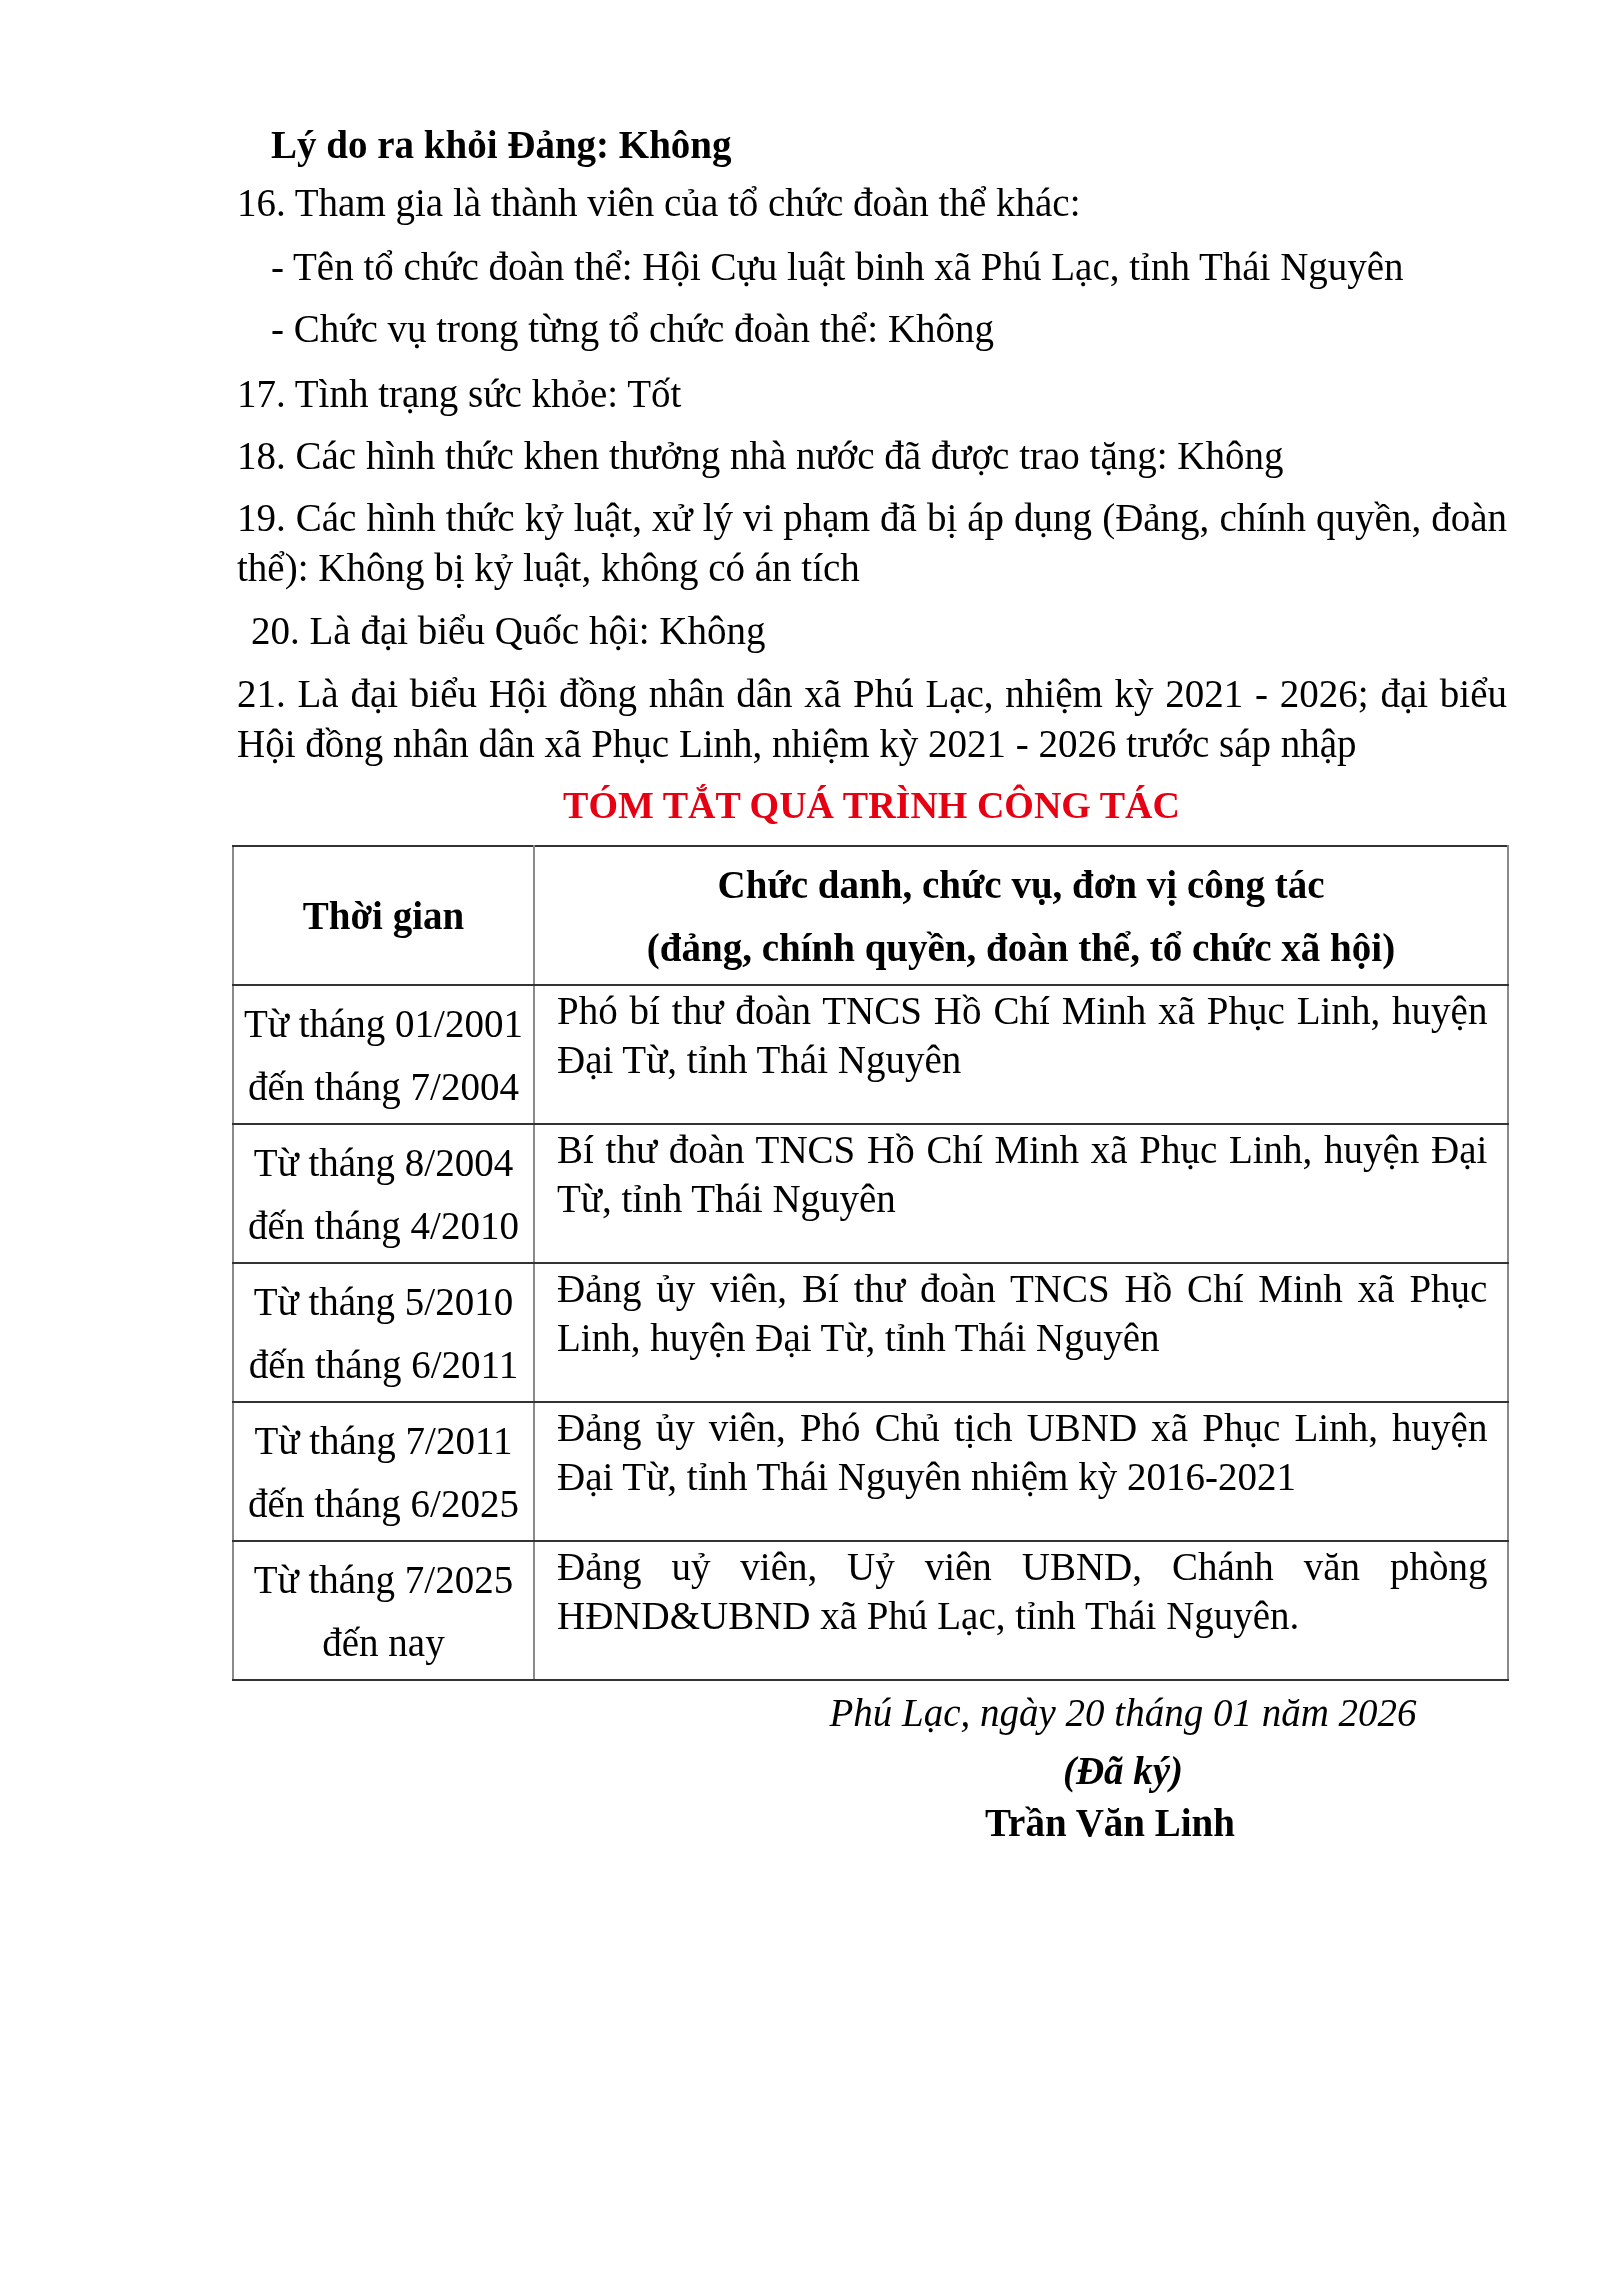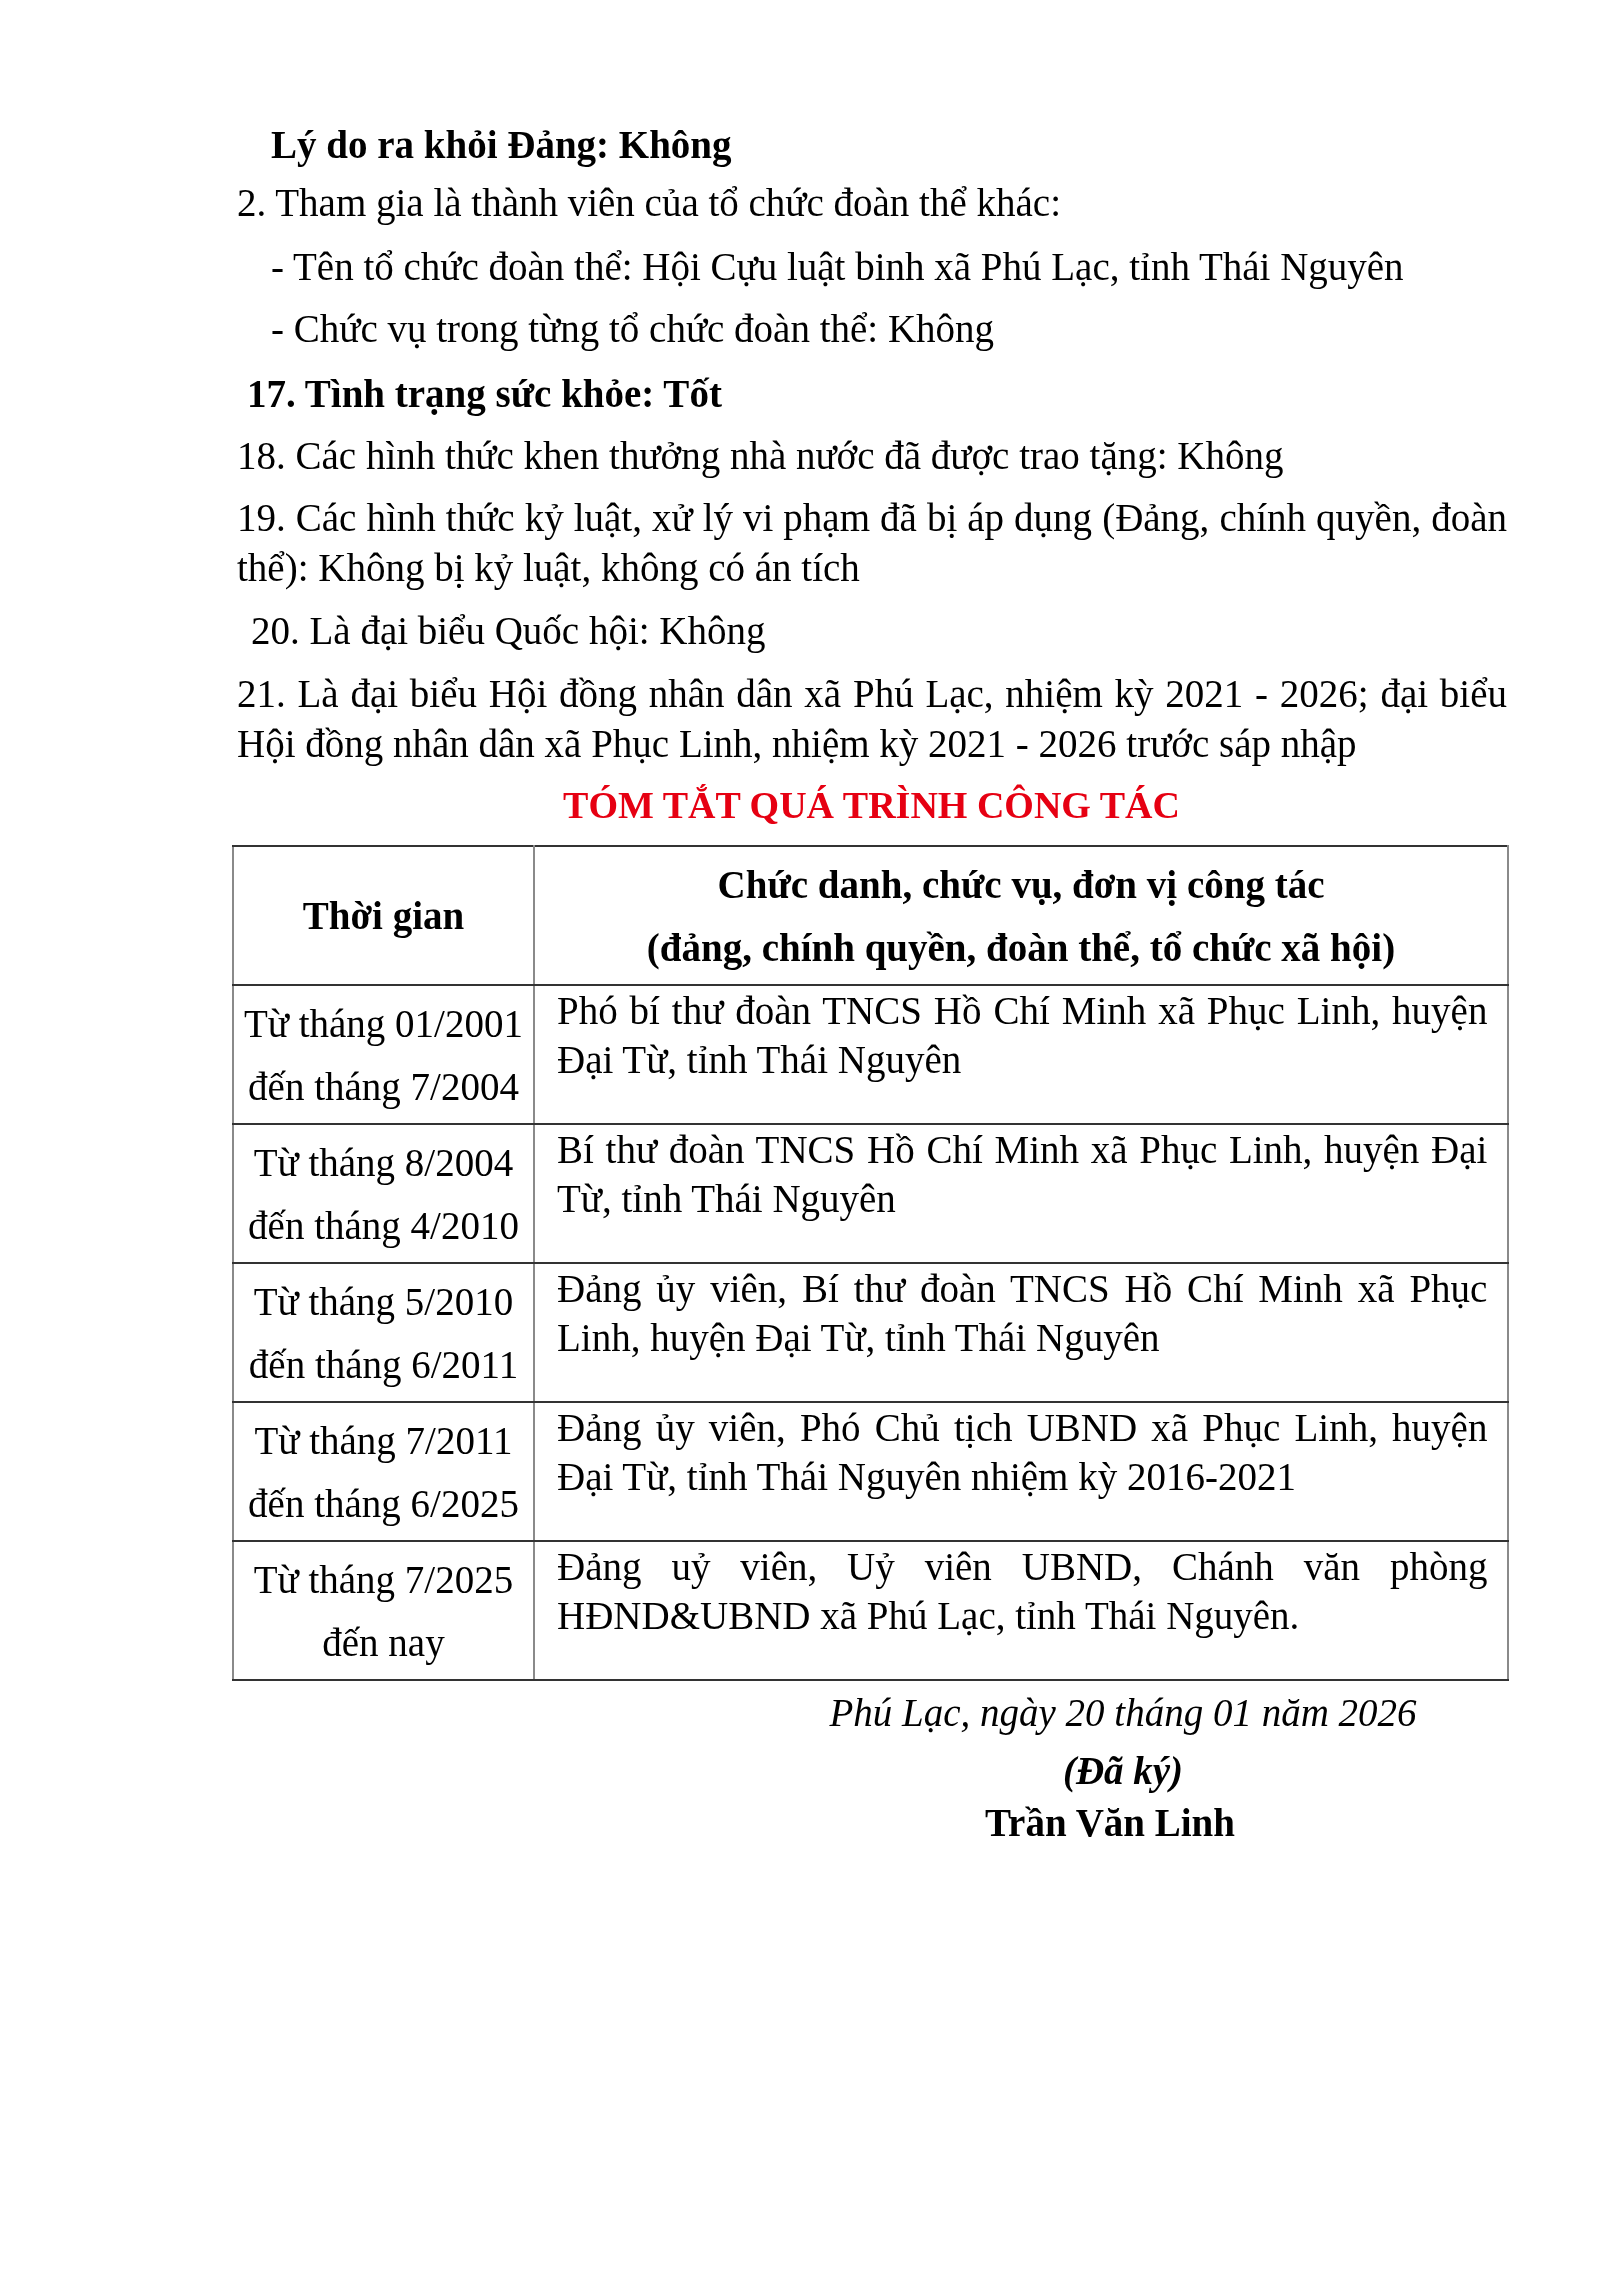"2. Tham gia là thành" div.p { text: 2 -> 16 }
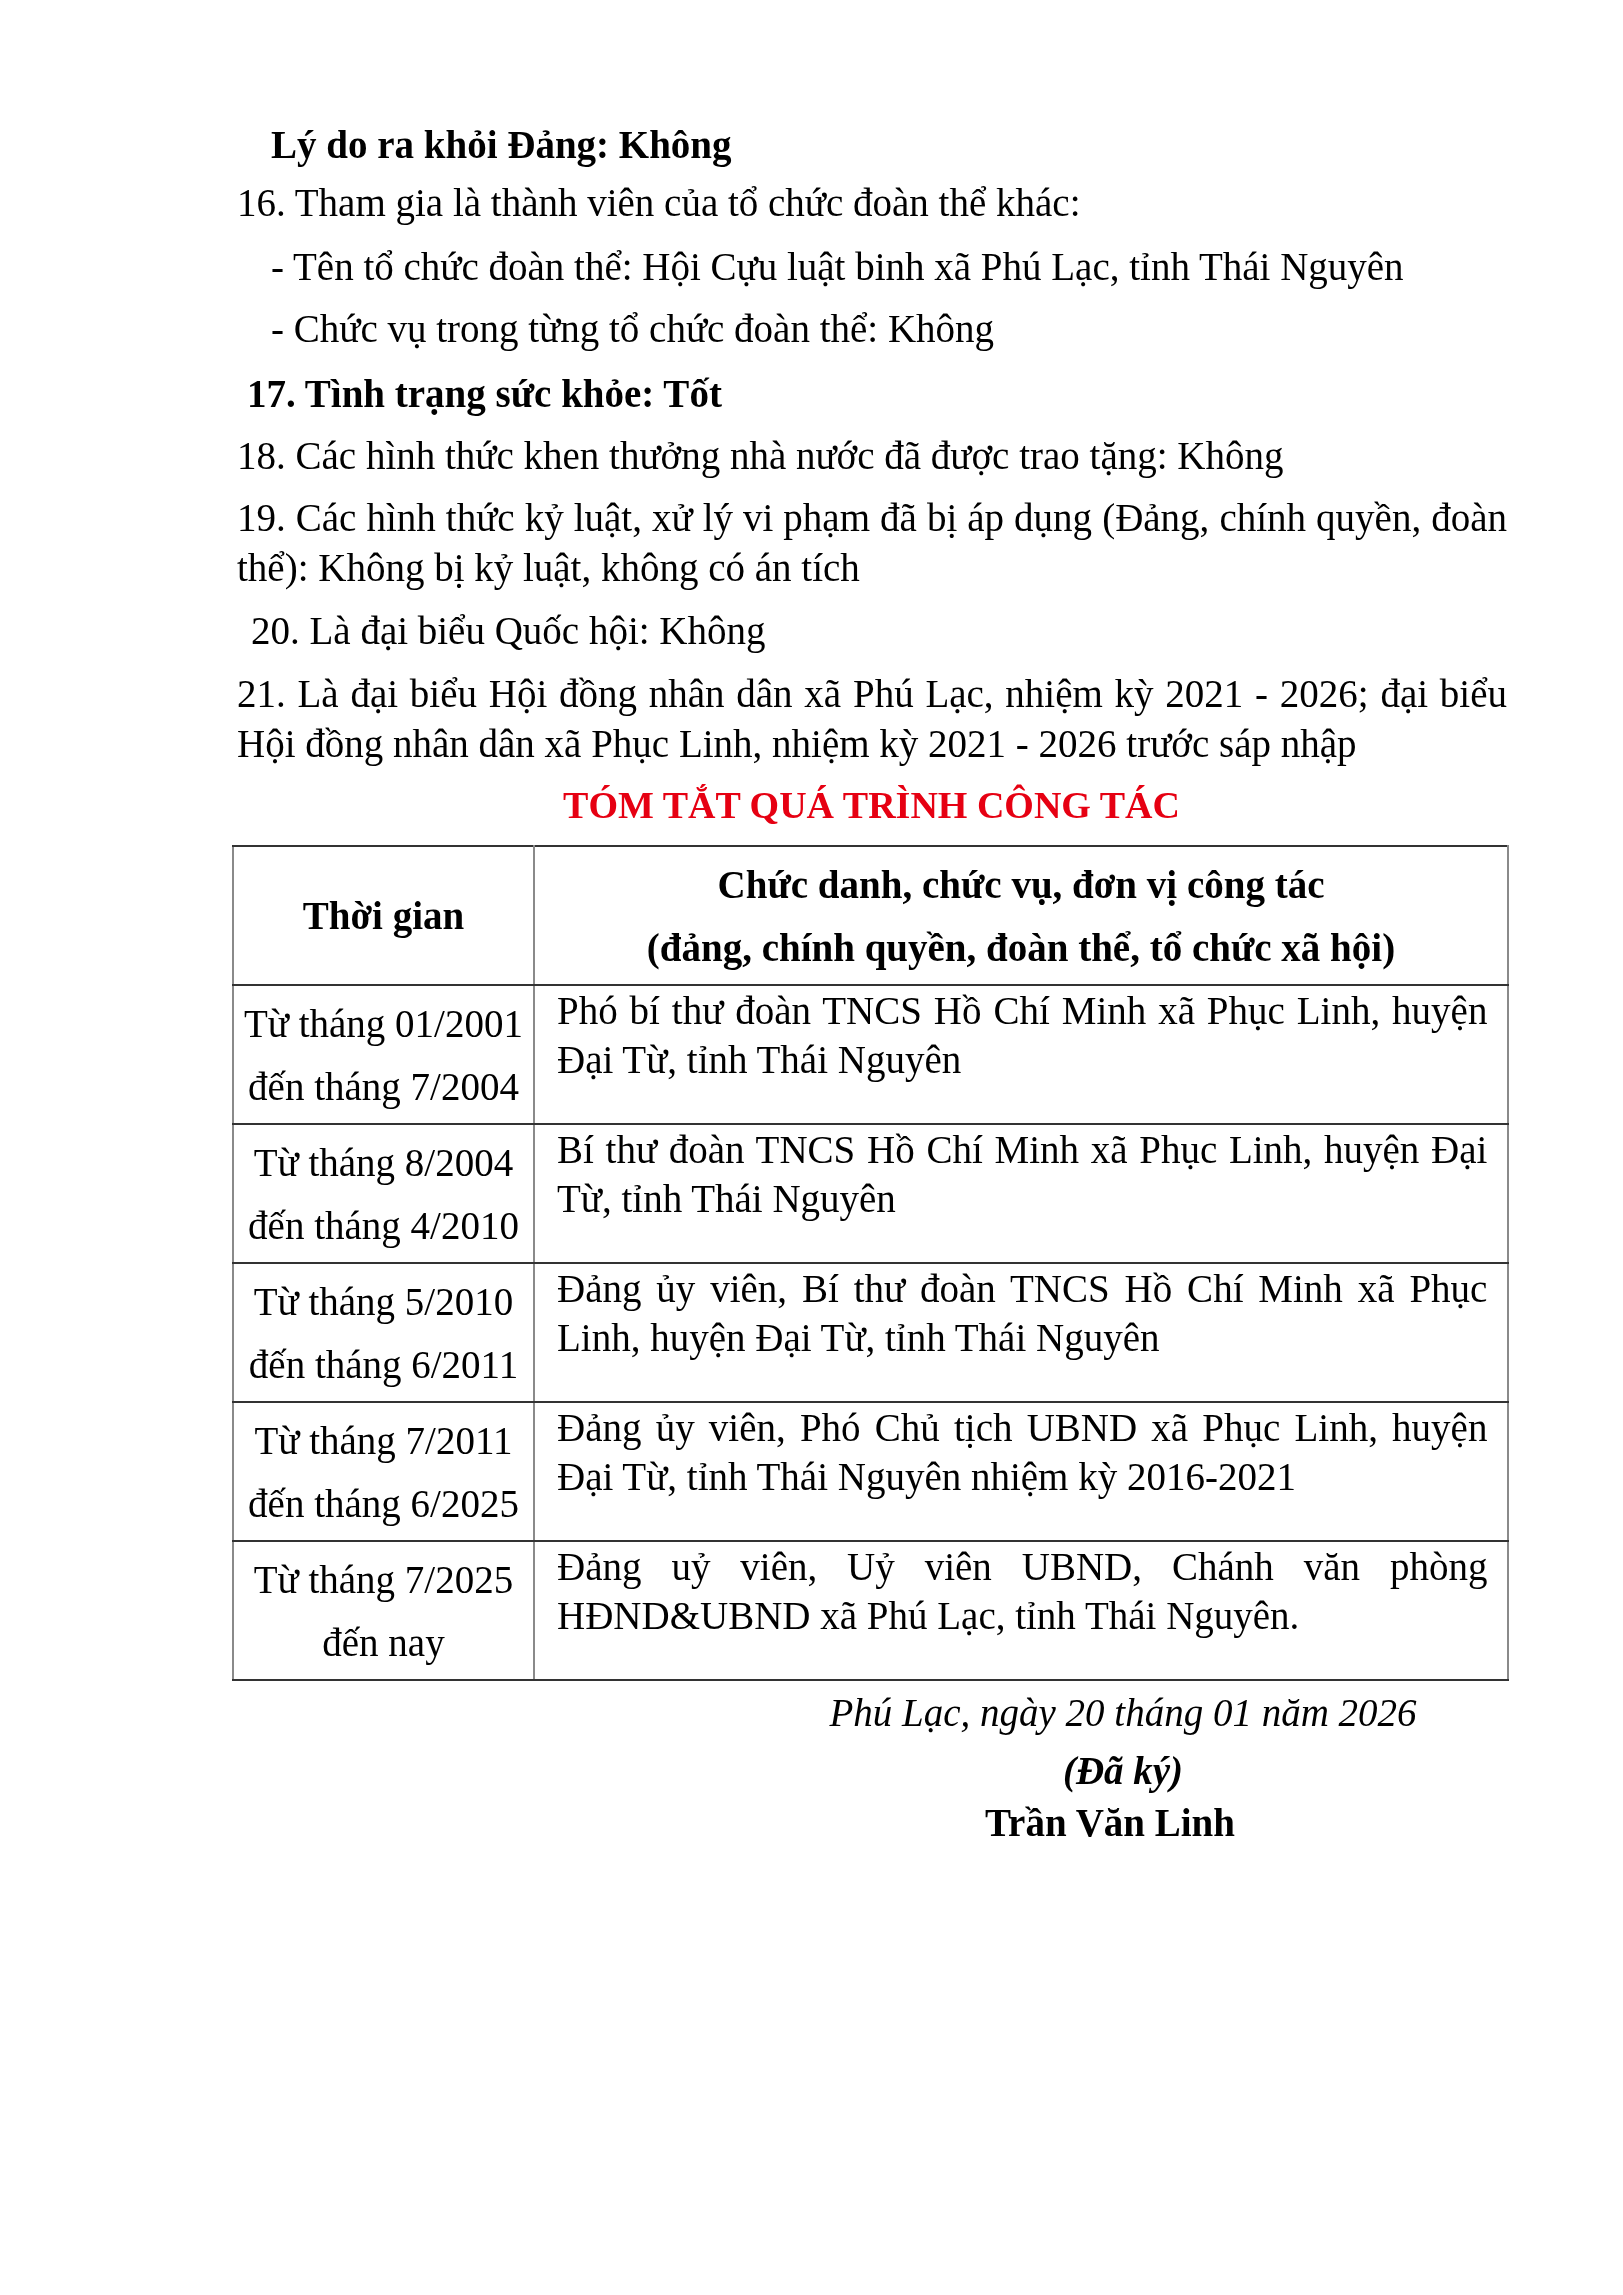"17. Tình trạng sức khỏe:" div.p { font-weight: bold -> none; left: 247px -> 237px }
